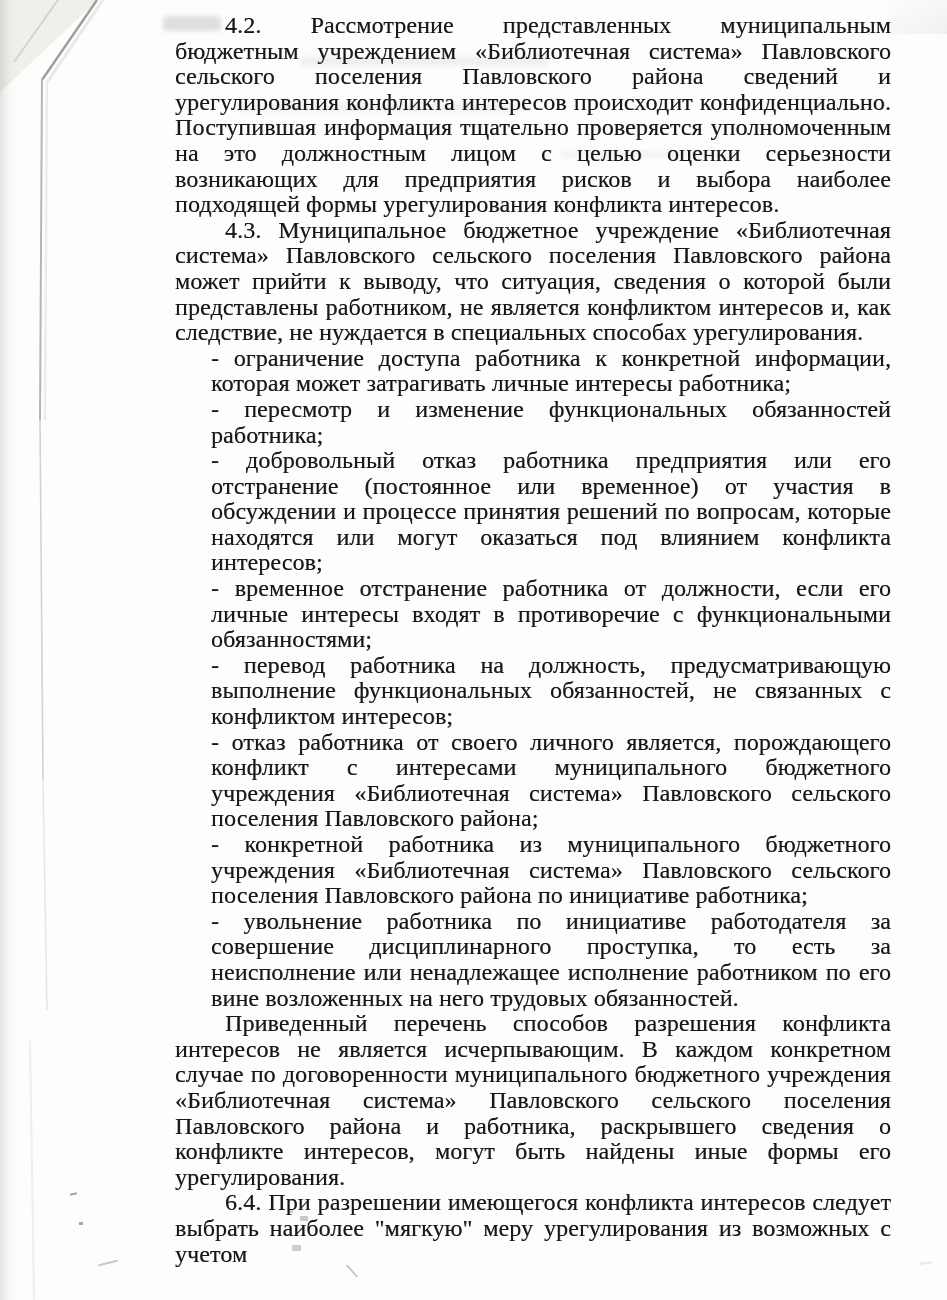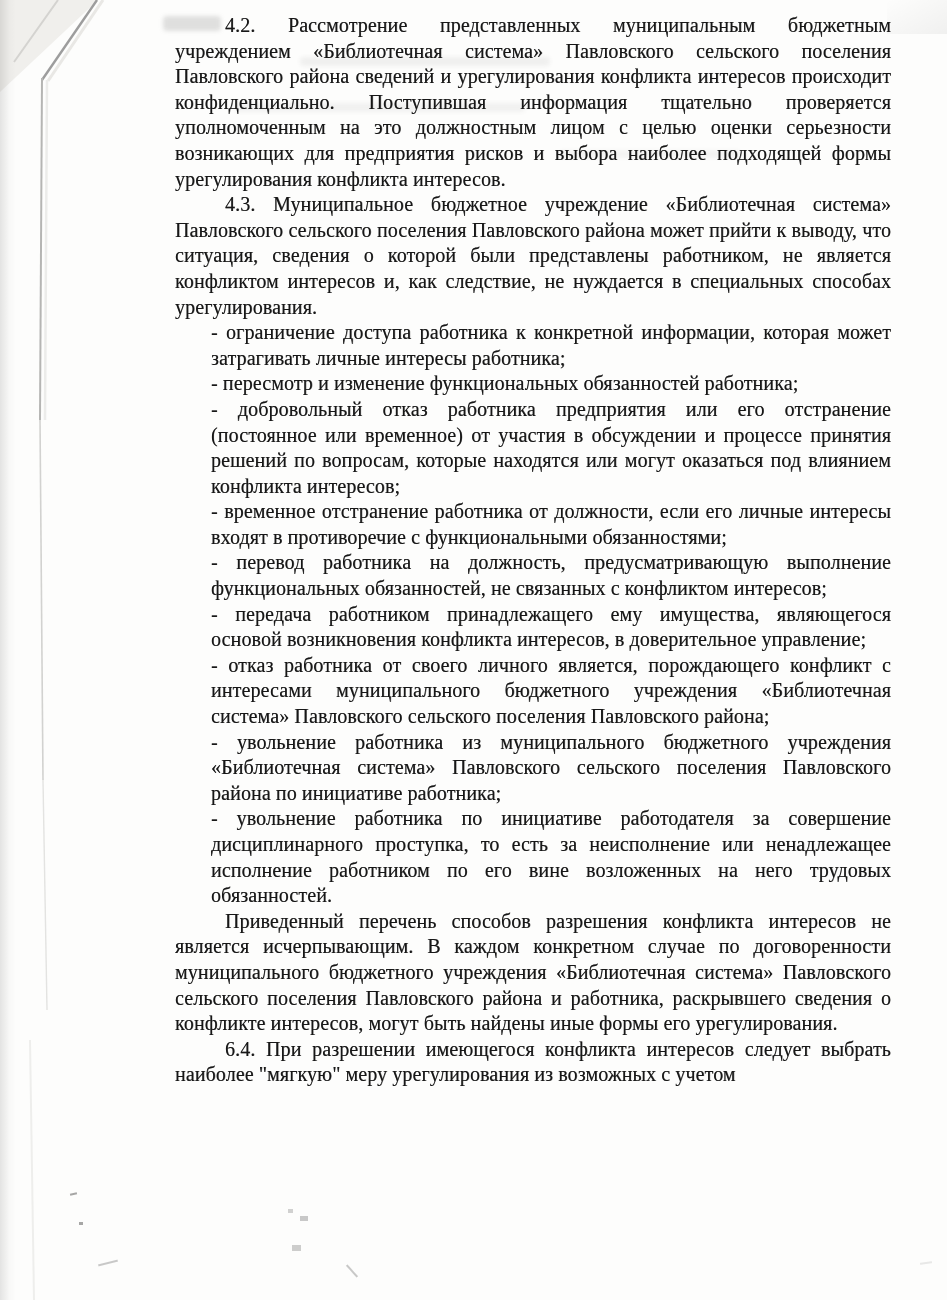"4.2. Рассмотрение представленных" .text-block { font-size: 20px -> 24px }
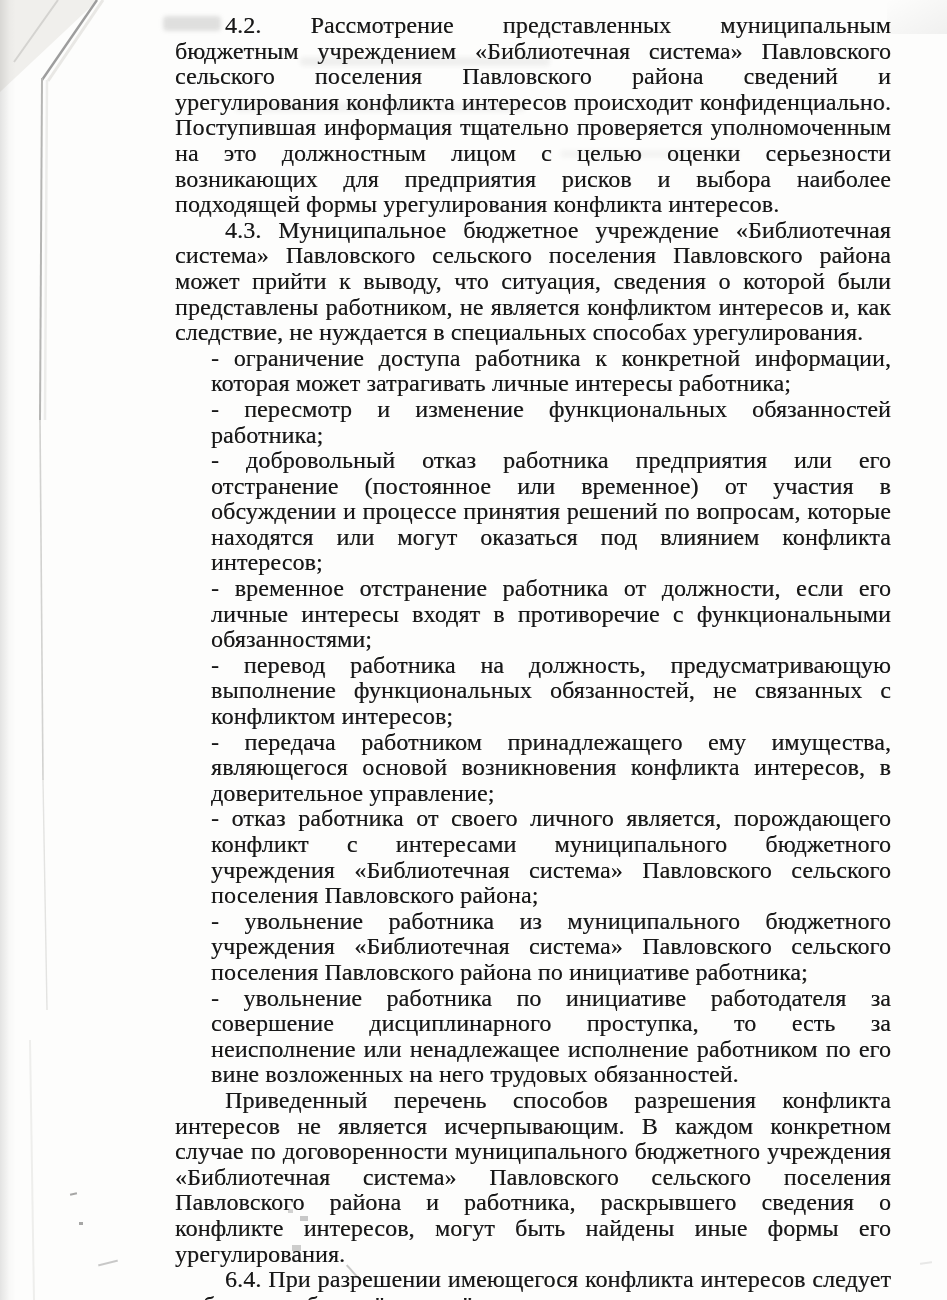"- передача работником принадлежащего ему" p.flush { html: <p>- передача работником принадлежащего ему имущества, являющегося основой возникновения конфликта интересов, в доверительное управление;</p> -> none }
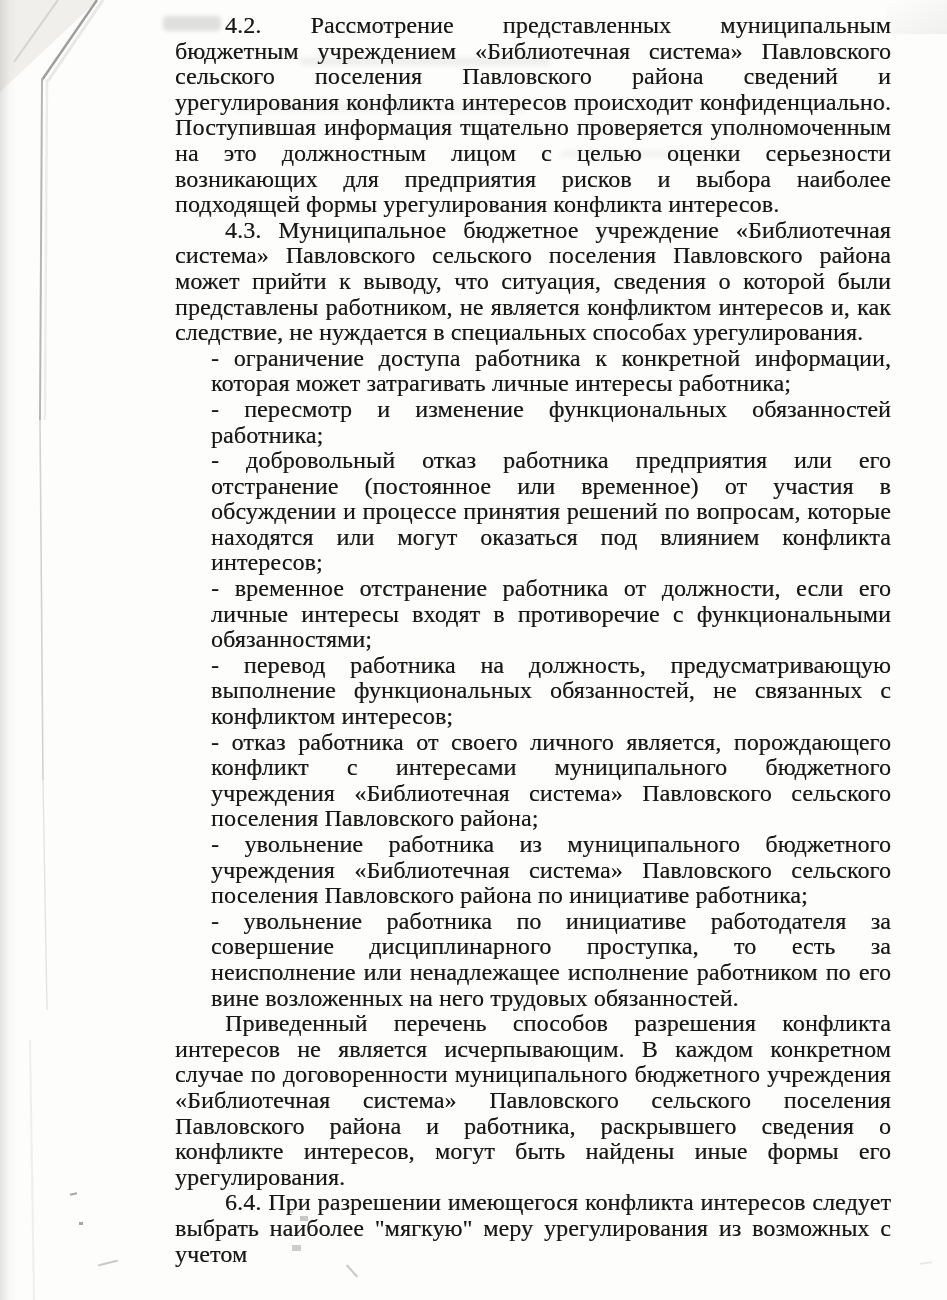"- увольнение работника из муниципального" p.flush { text: увольнение -> конкретной }
